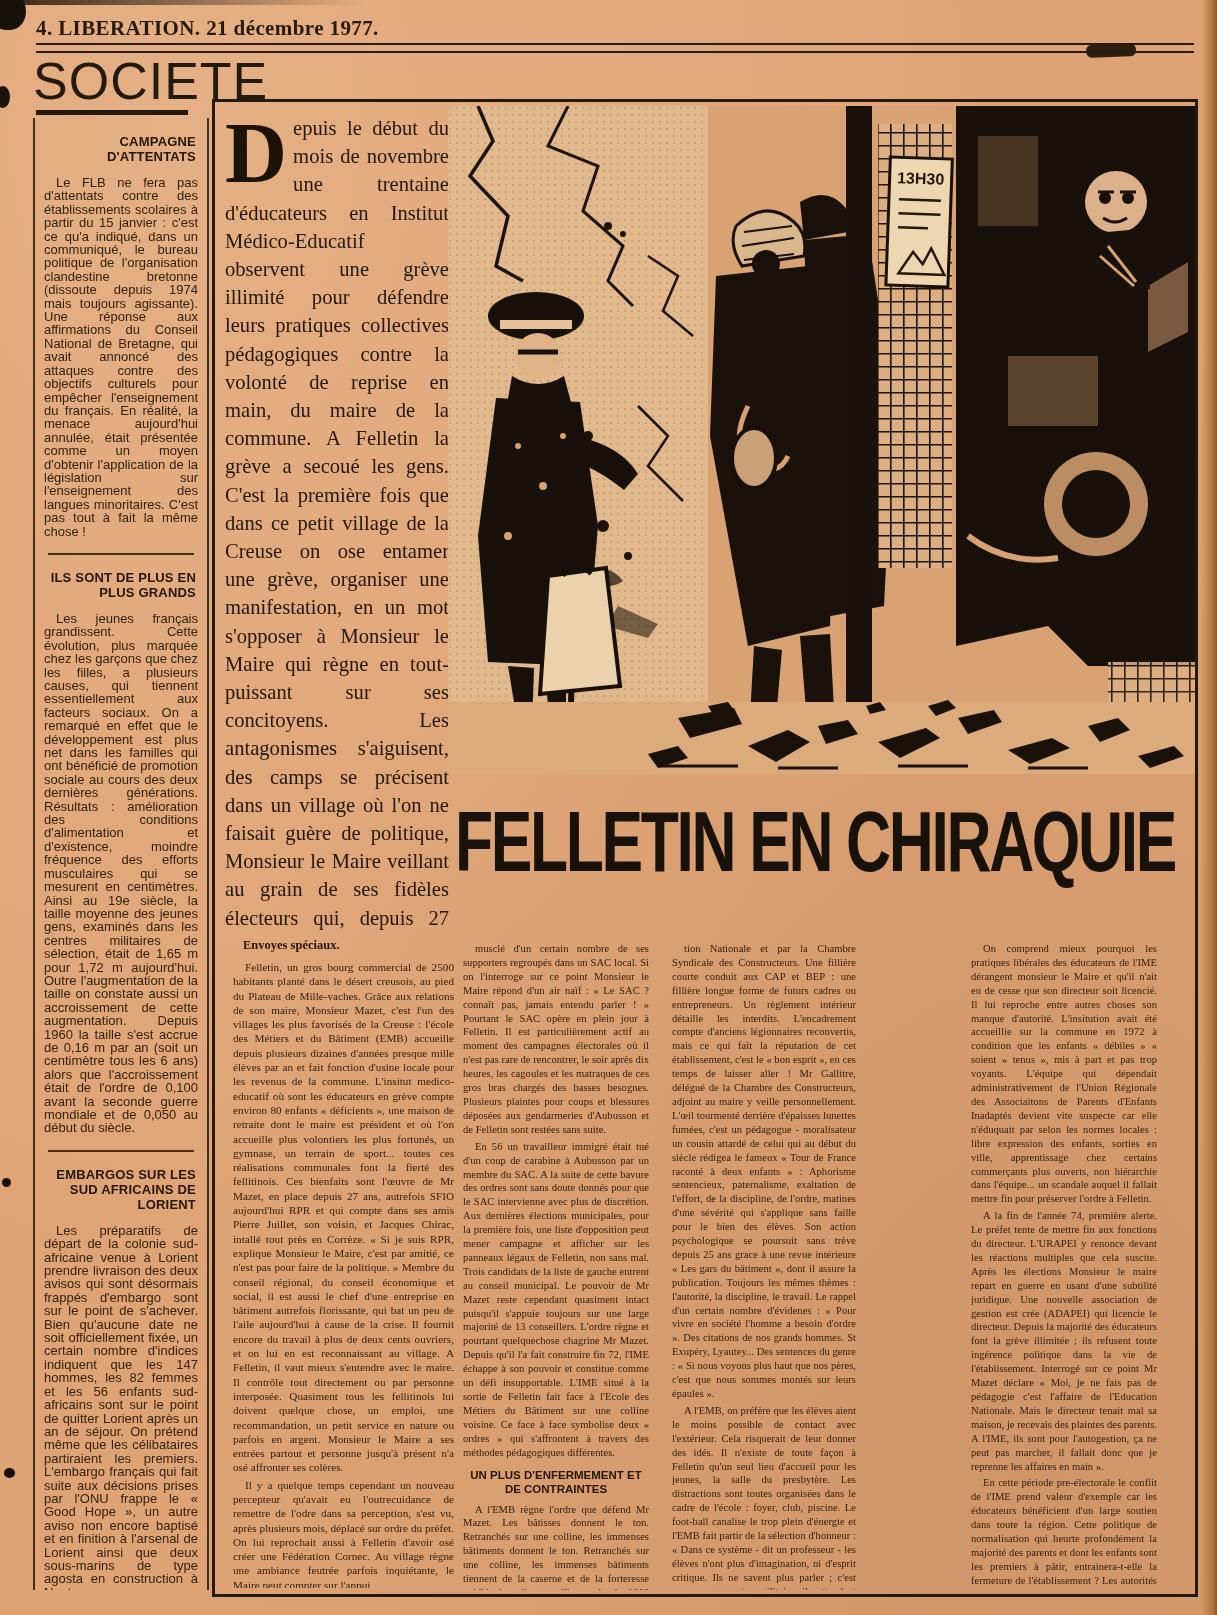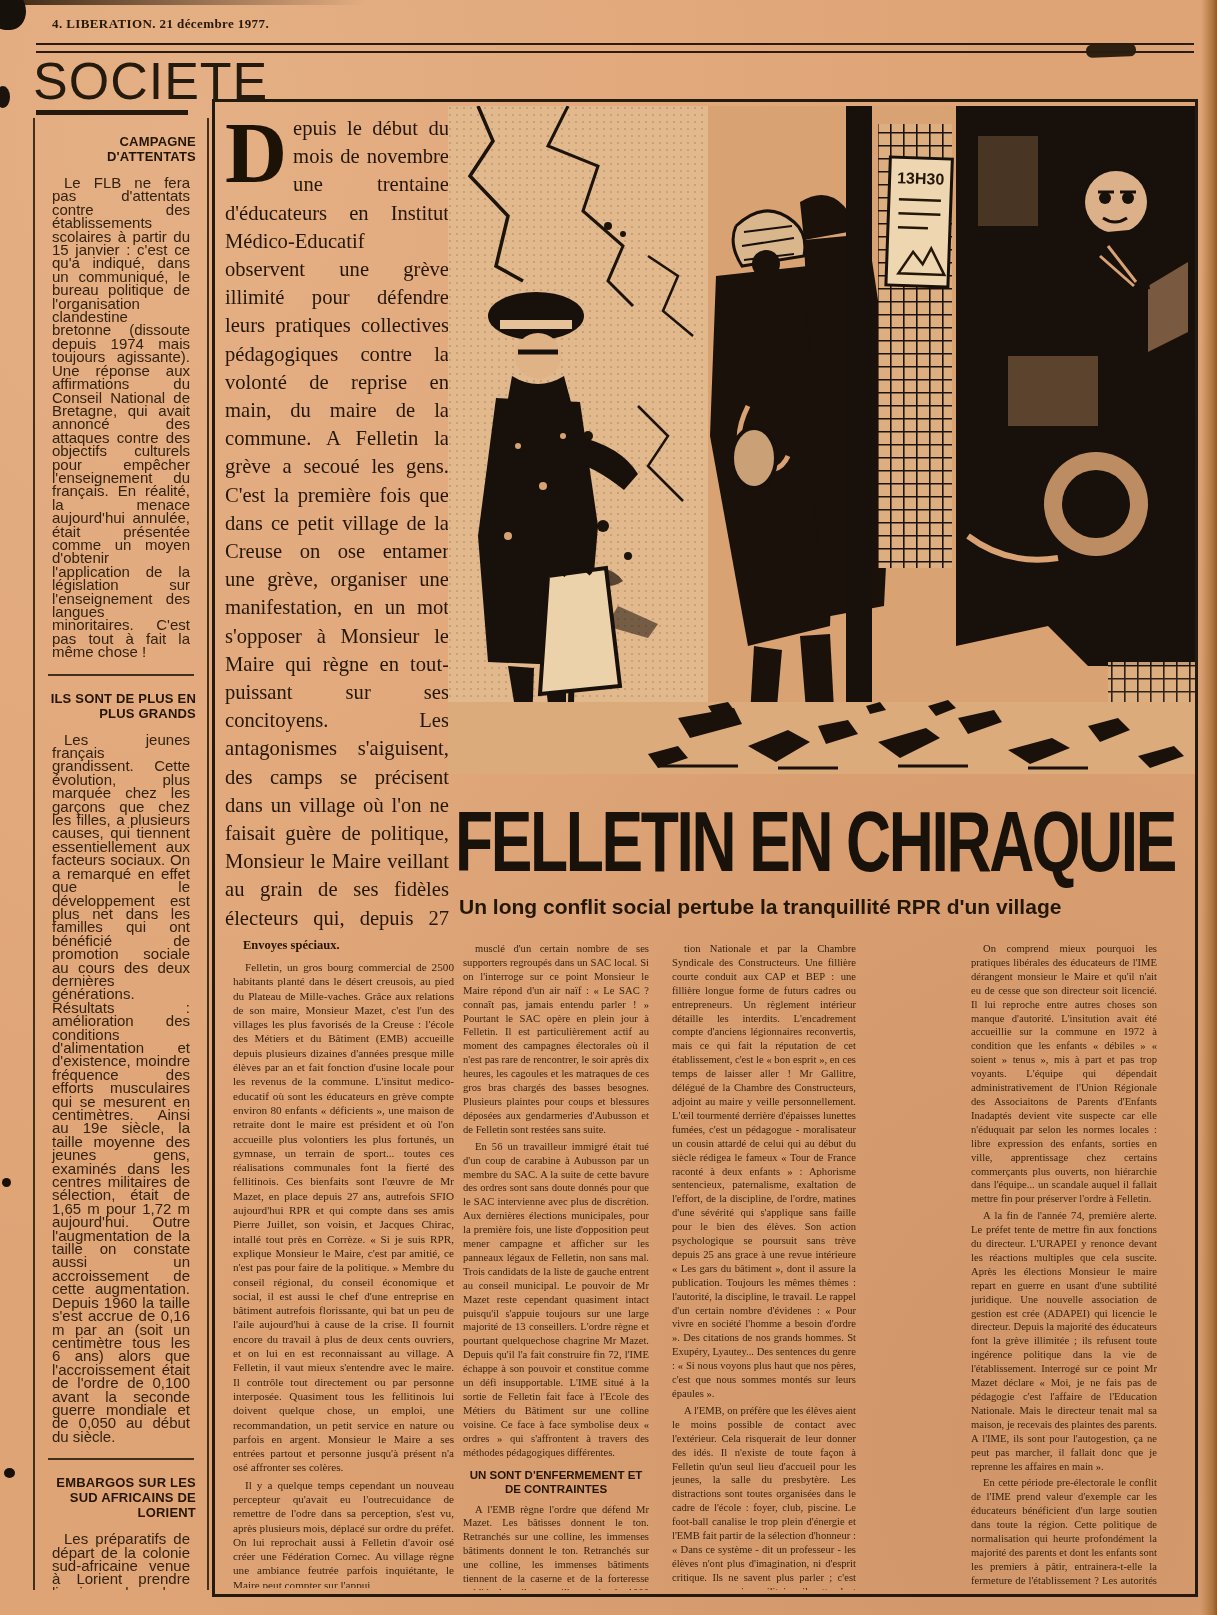"4. LIBERATION. 21 décembre 1977." .masthead { font-size: 13px -> 21px; left: 52px -> 36px }
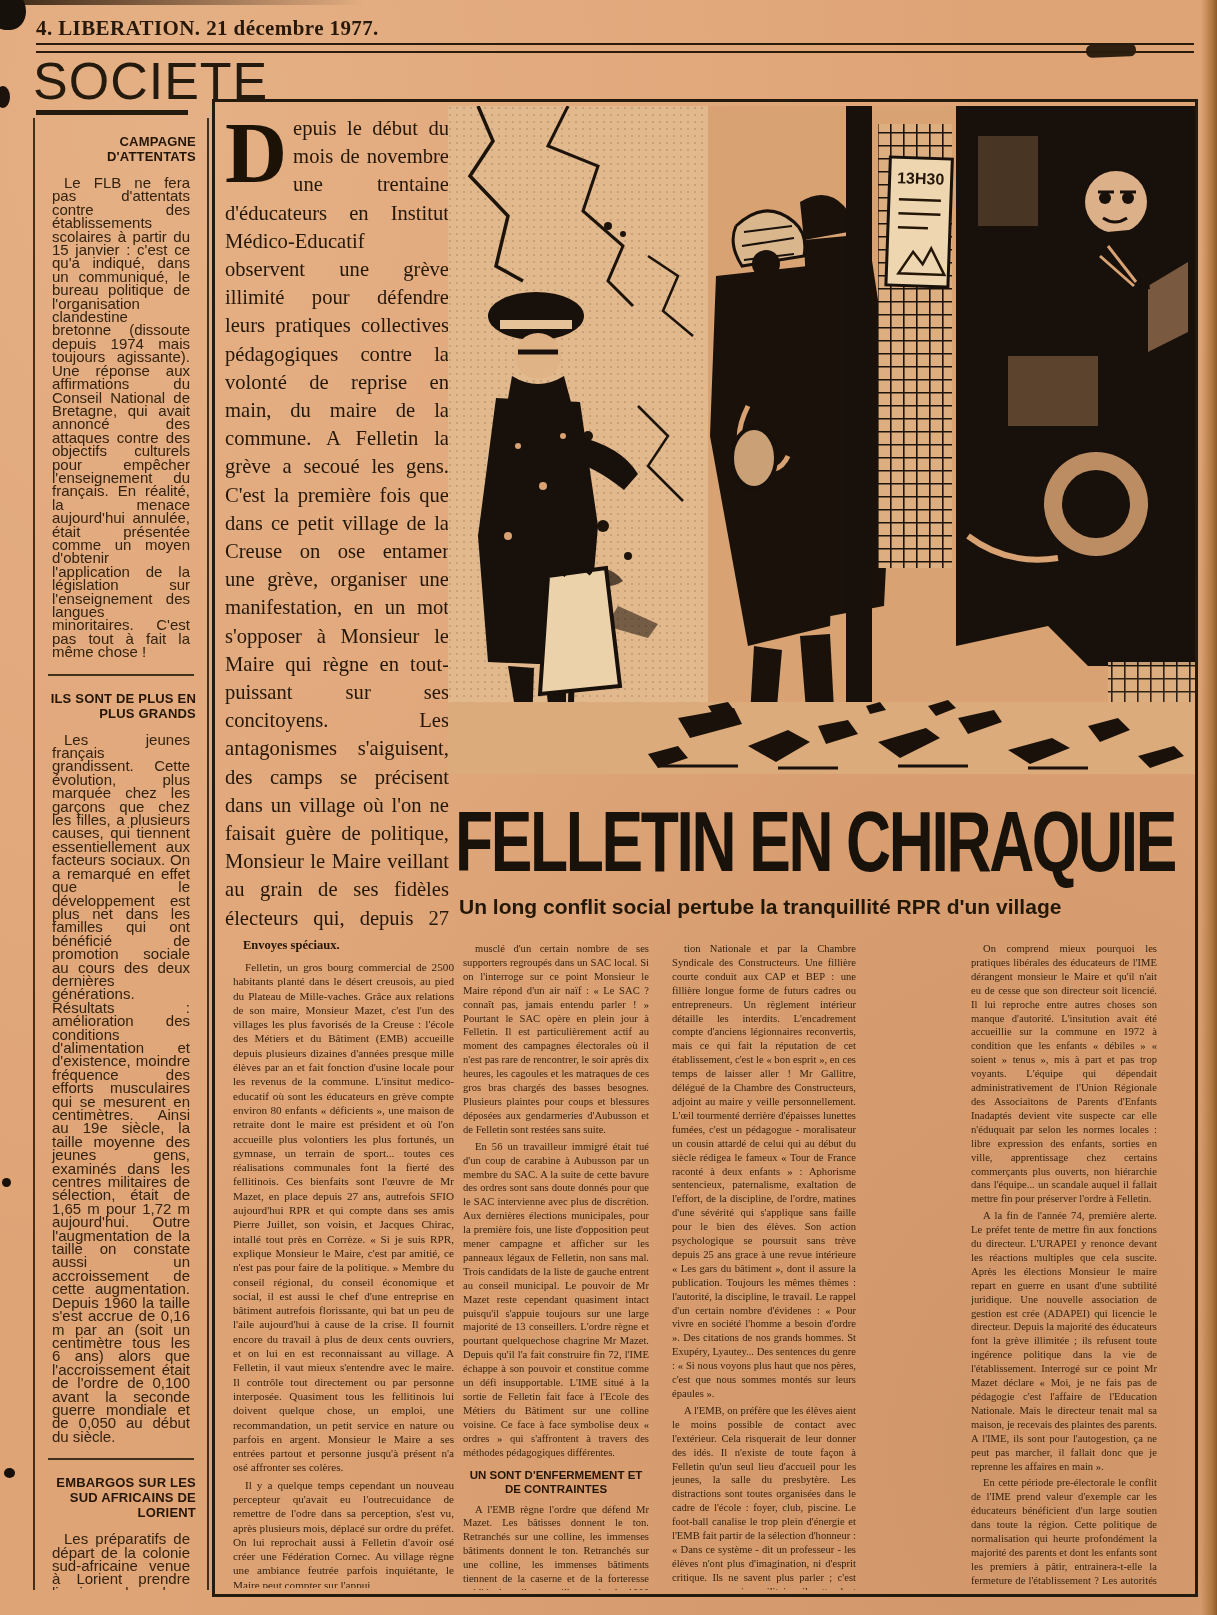"Le FLB ne fera pas" .sb-article p { font-size: 15px -> 13px; margin: 8px -> 0 }
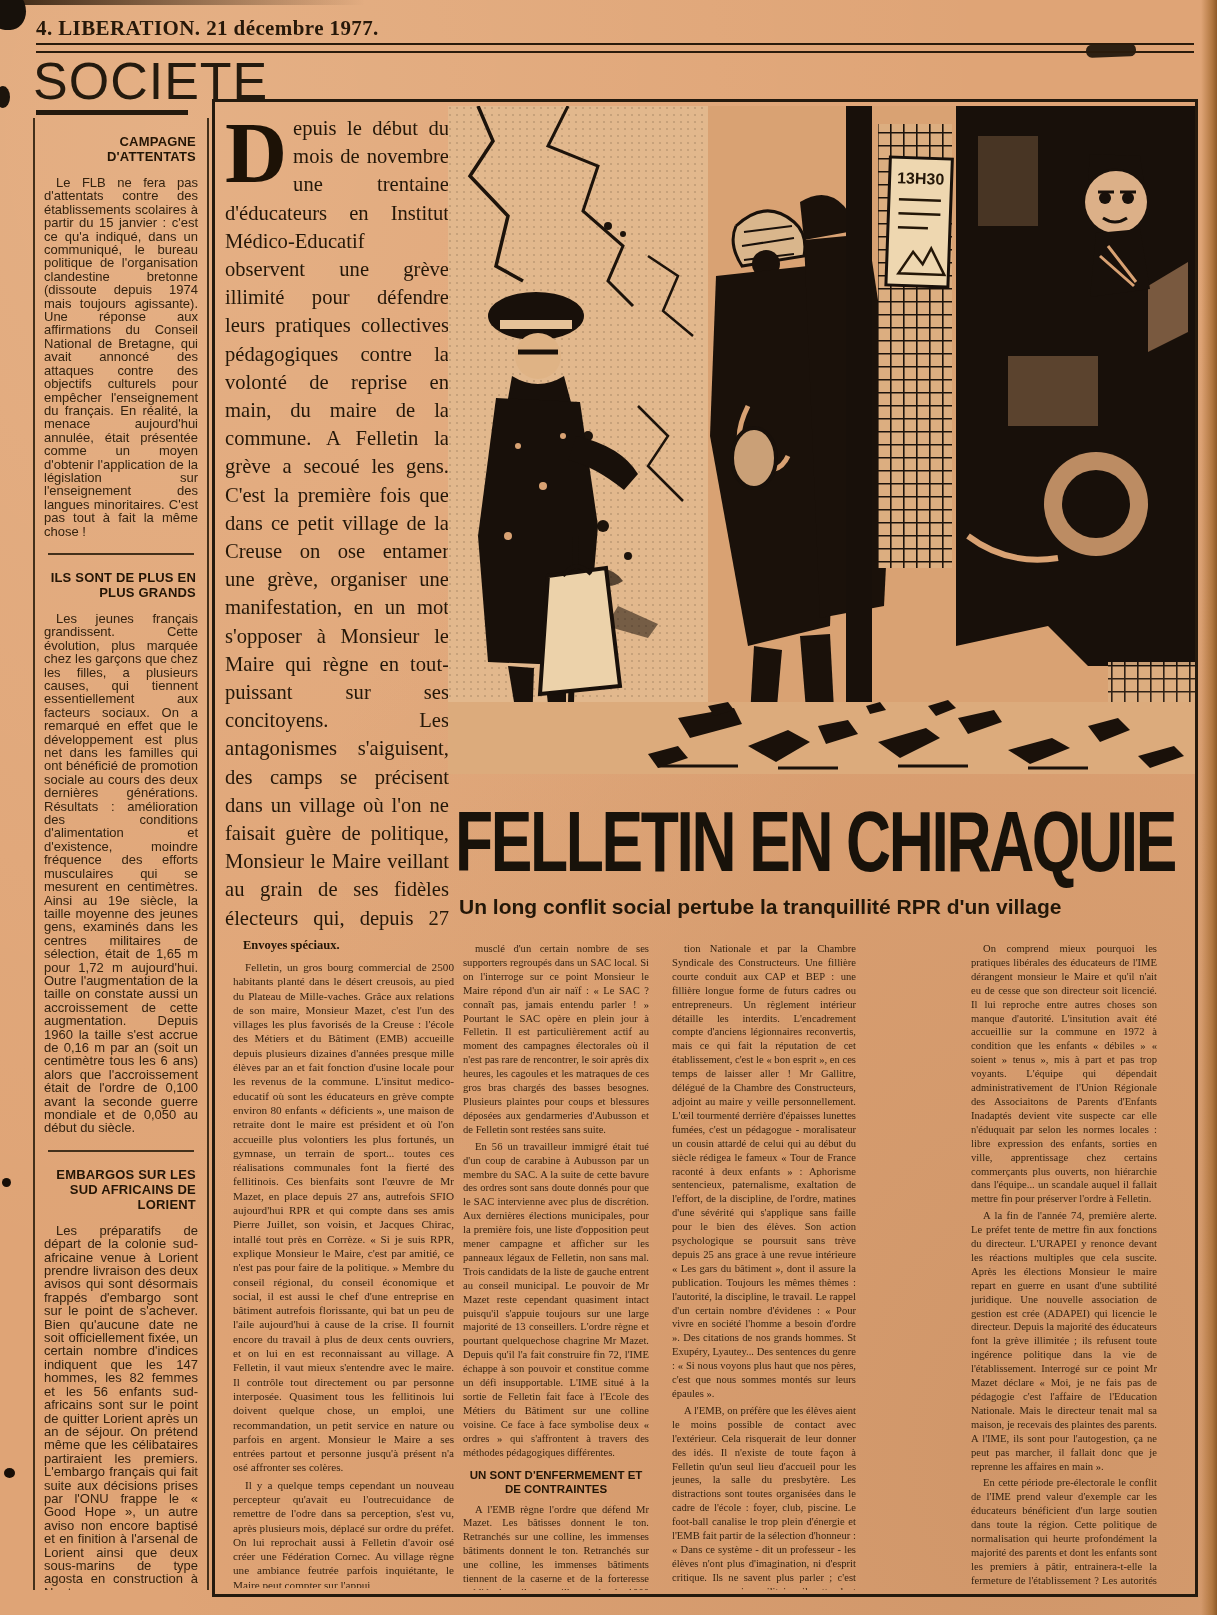"Un long conflit social pertube" div.subhead { html: <div>Un long conflit social pertube la tranquillité RPR d'un village</div> -> none }
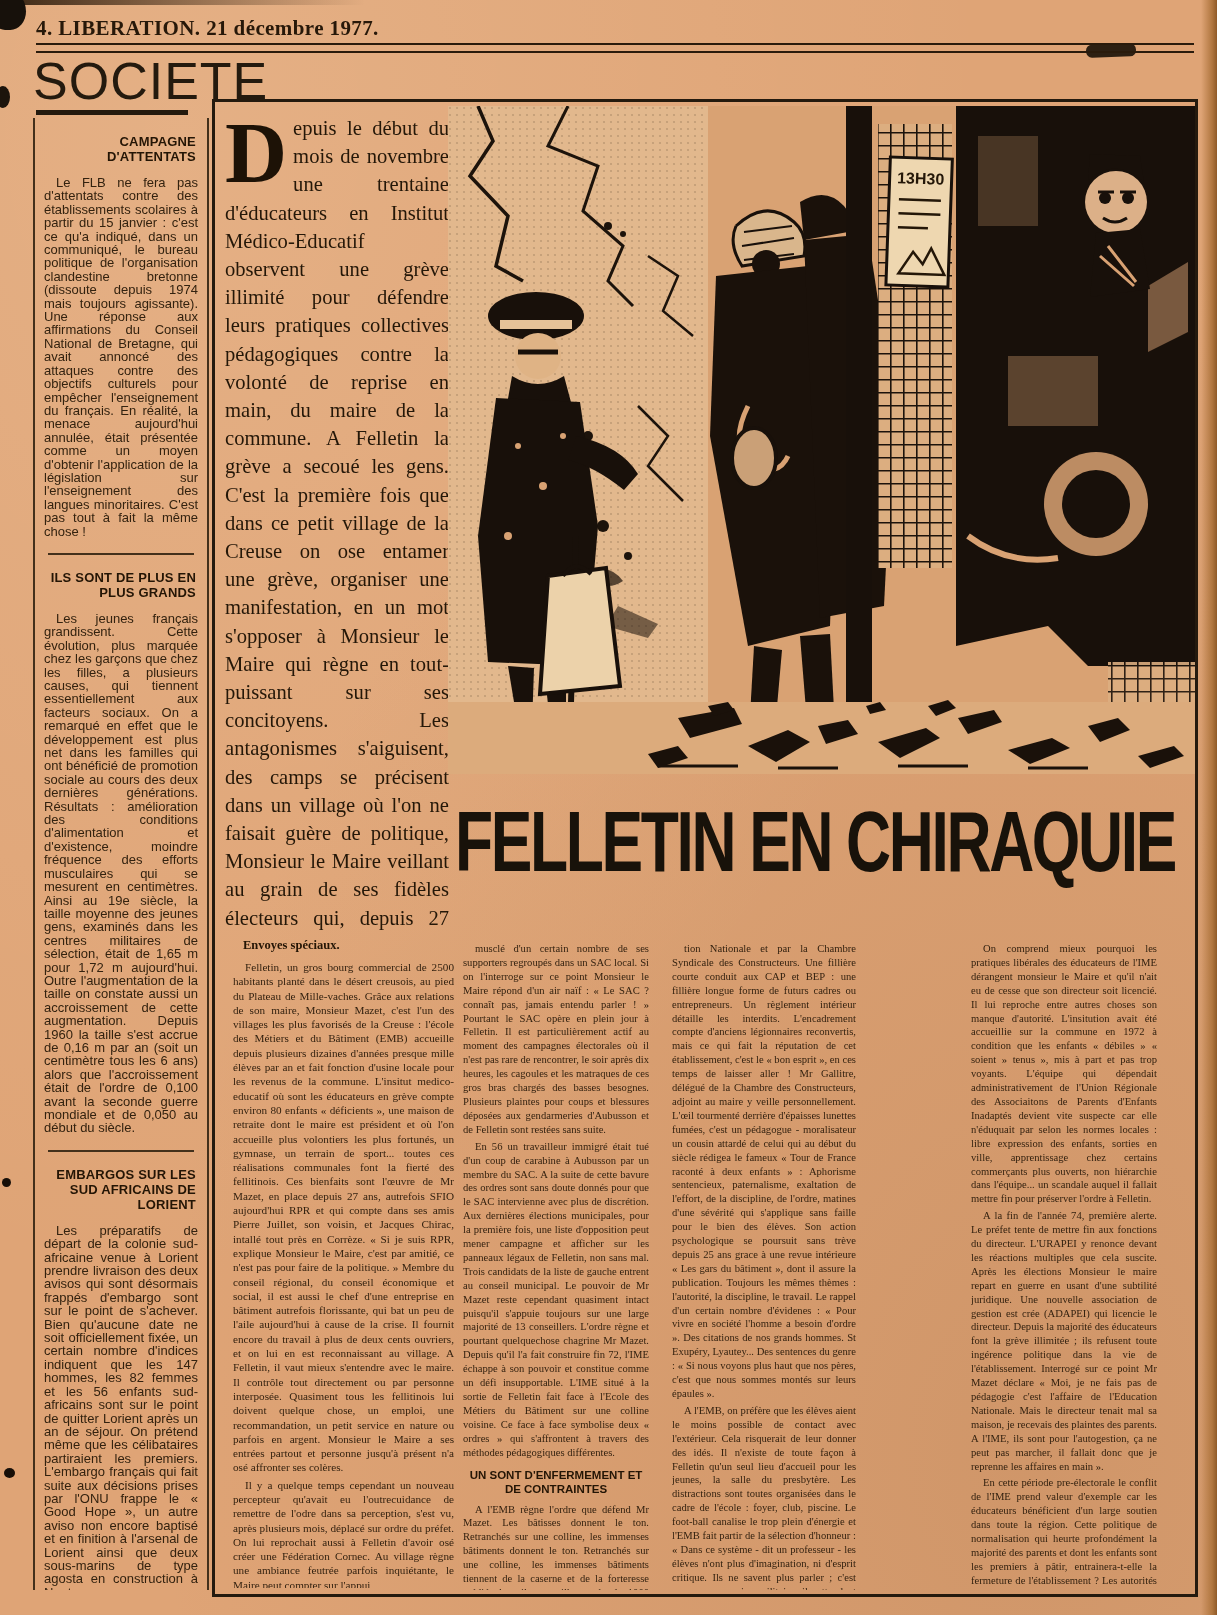"UN SONT D'ENFERMEMENT ET DE" h3.crosshead { text: SONT -> PLUS }
